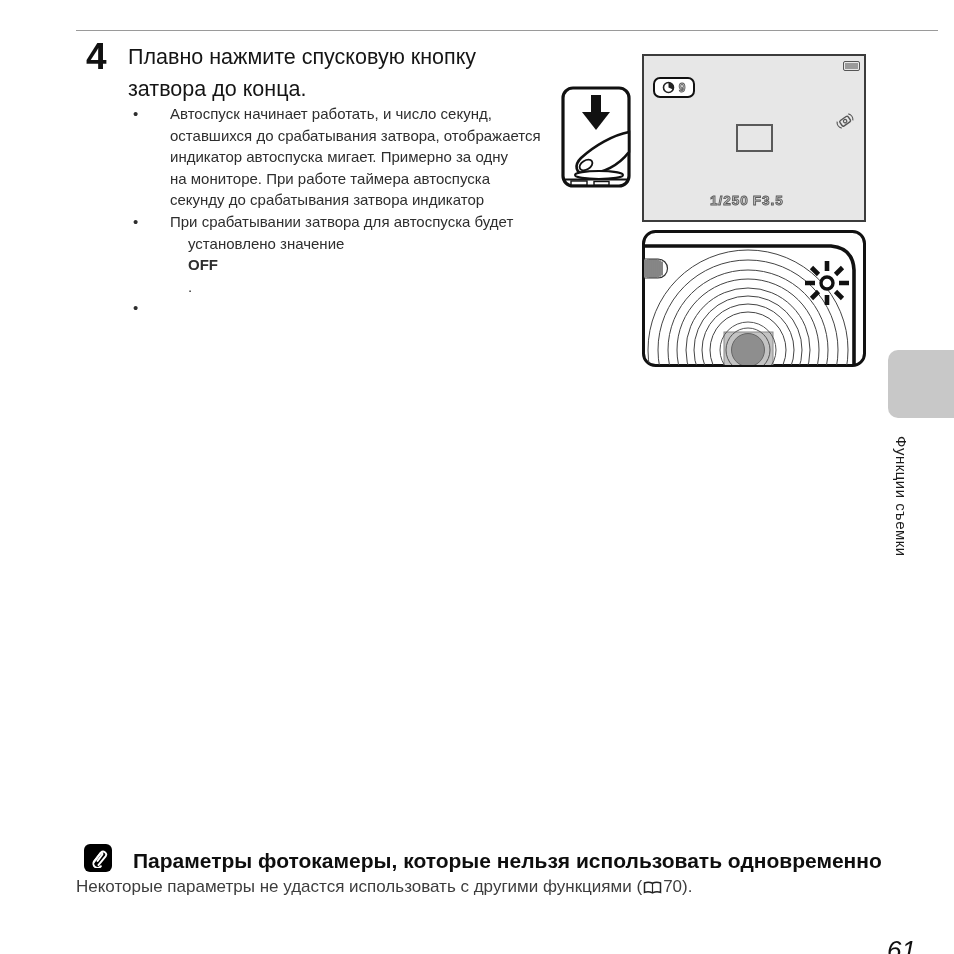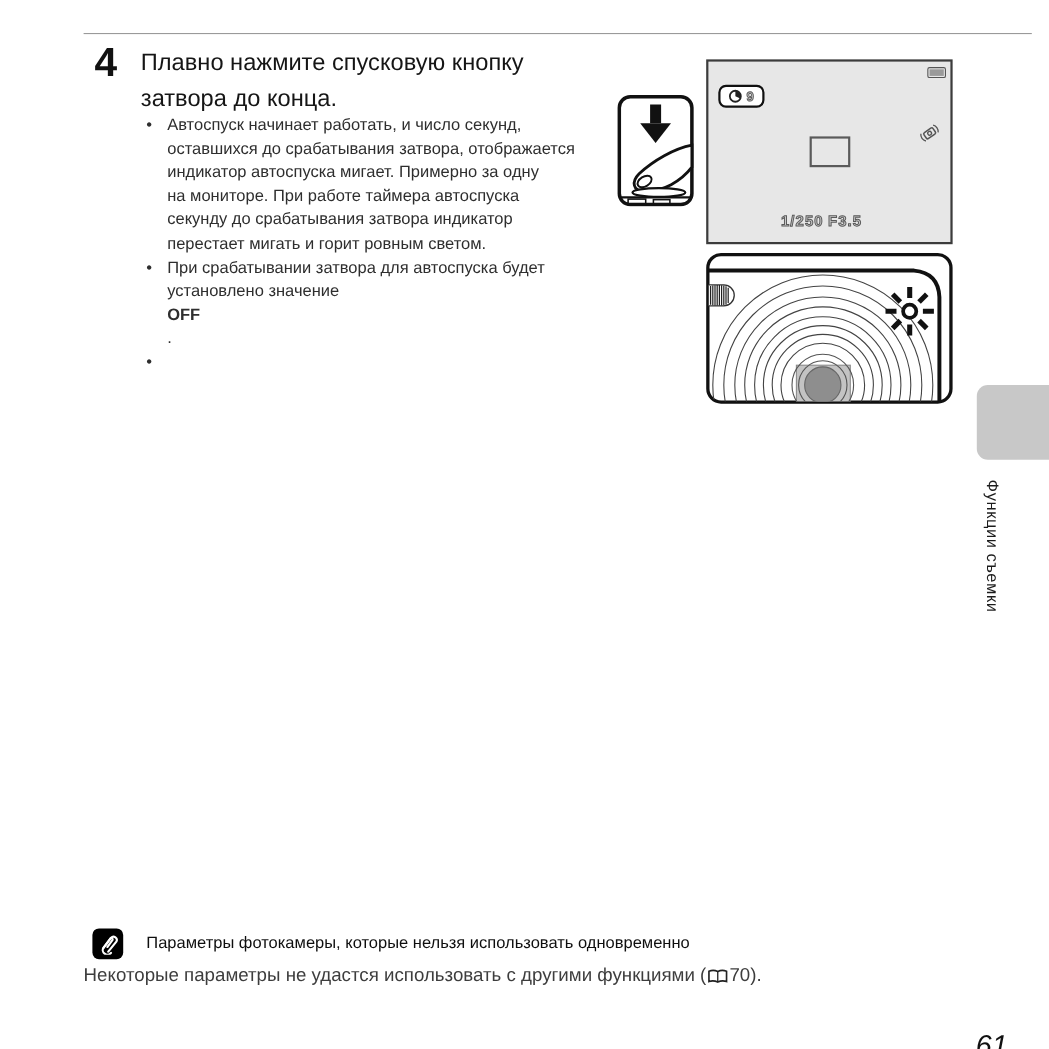"Автоспуск начинает работать, и число" .bullet .lines span { margin-left: none -> 18px }
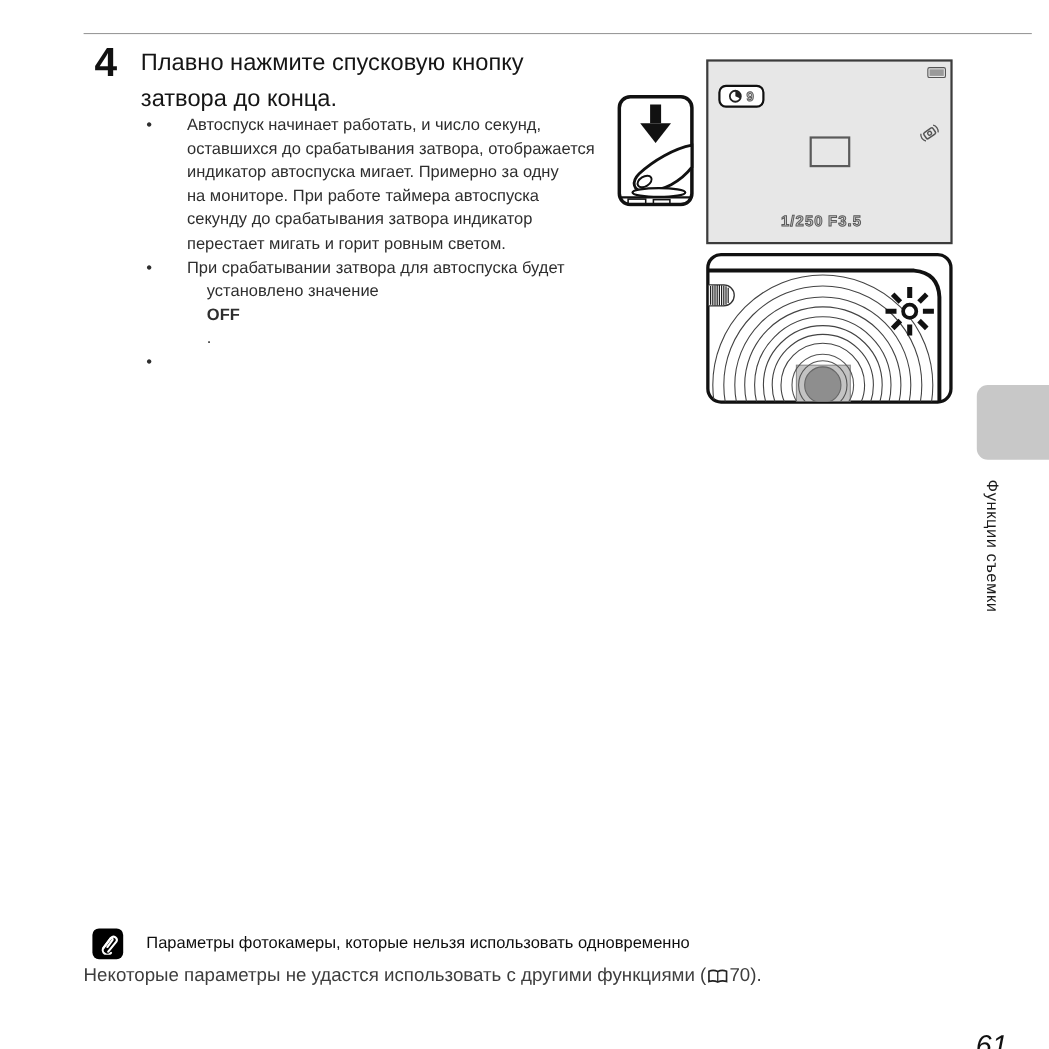"перестает мигать и горит ровным" span { html: <span>перестает мигать и горит ровным светом.</span> -> none }
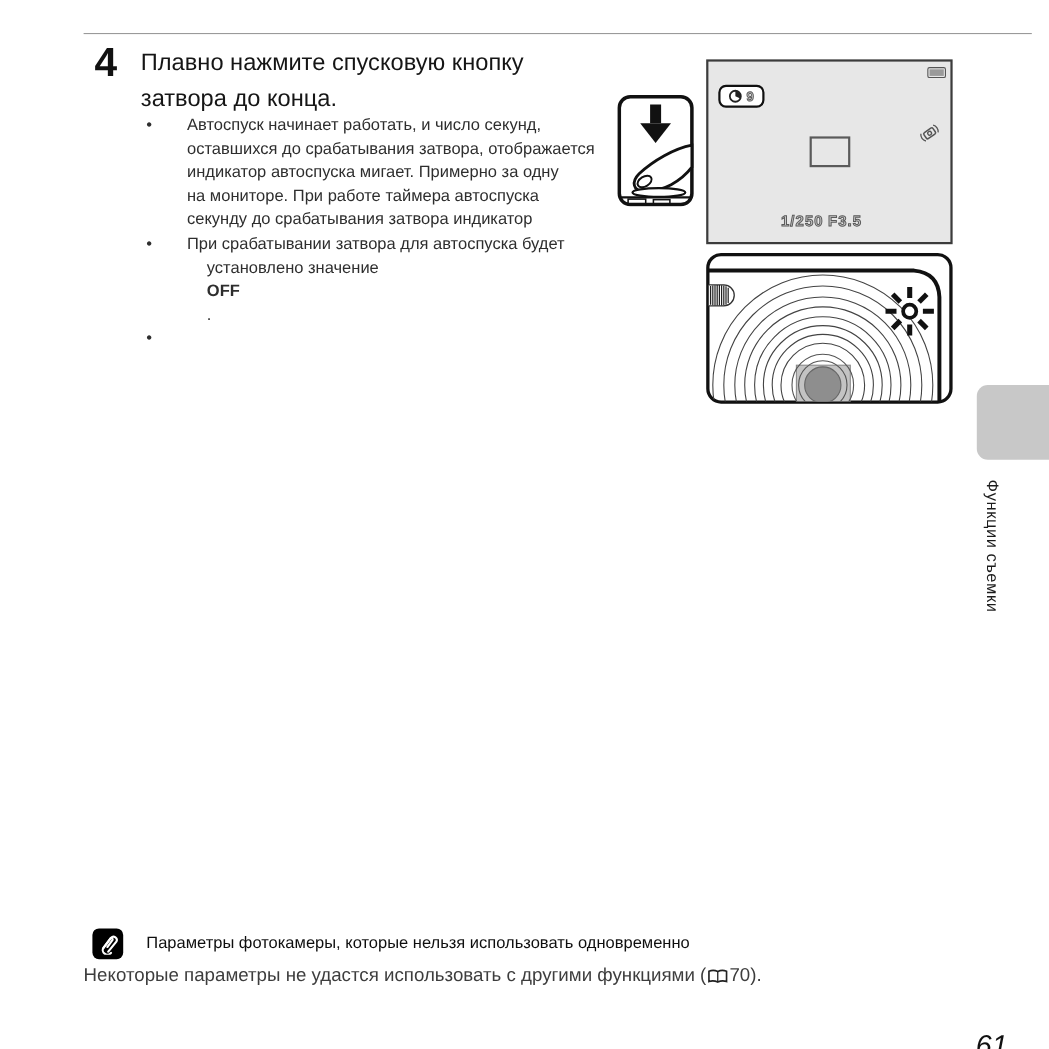"Параметры фотокамеры, которые нельзя" .note-title { font-size: 15px -> 21px; font-weight: normal -> bold }
